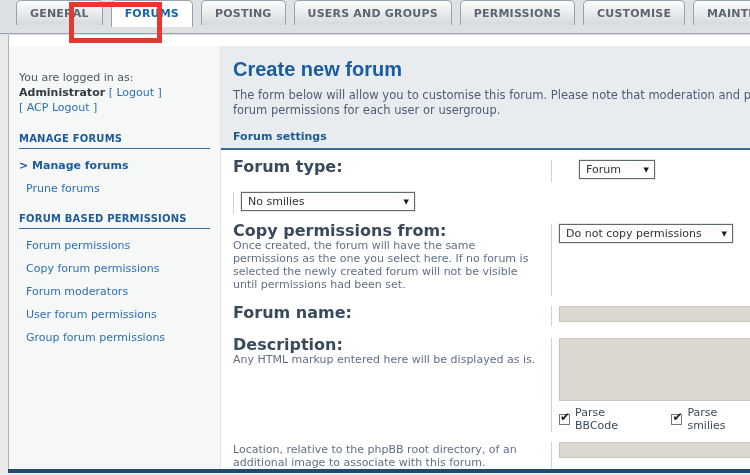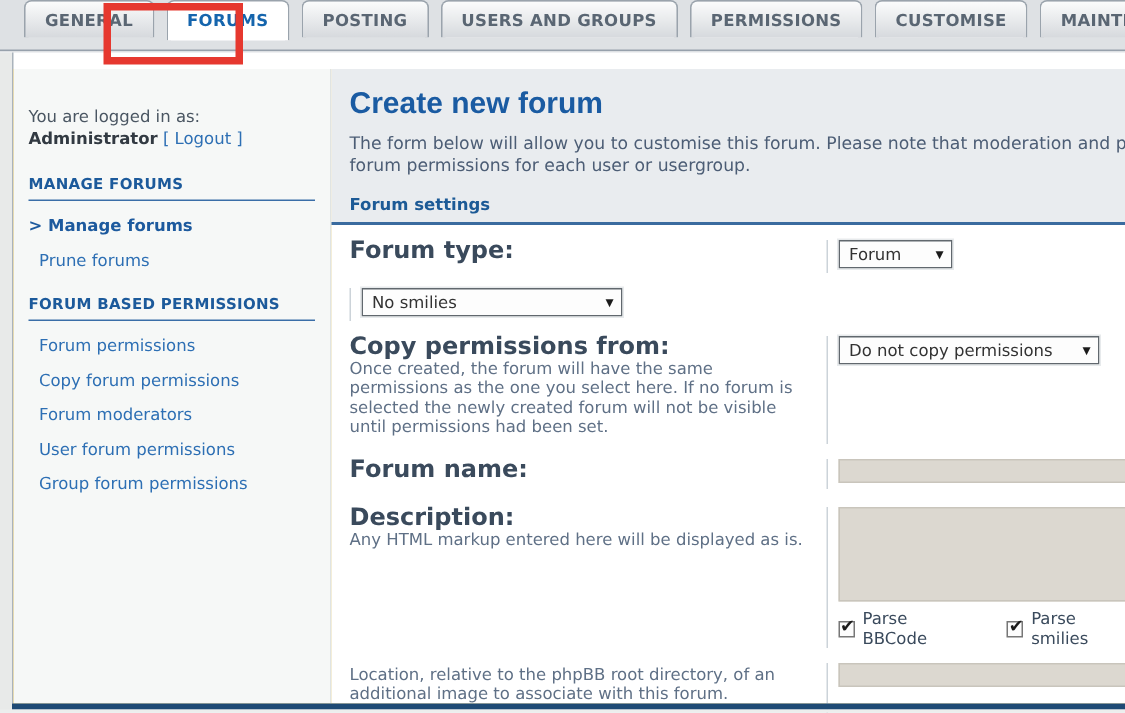"[ ACP Logout ]" div { html: none -> <div> <a>[ ACP Logout ]</a> </div> }
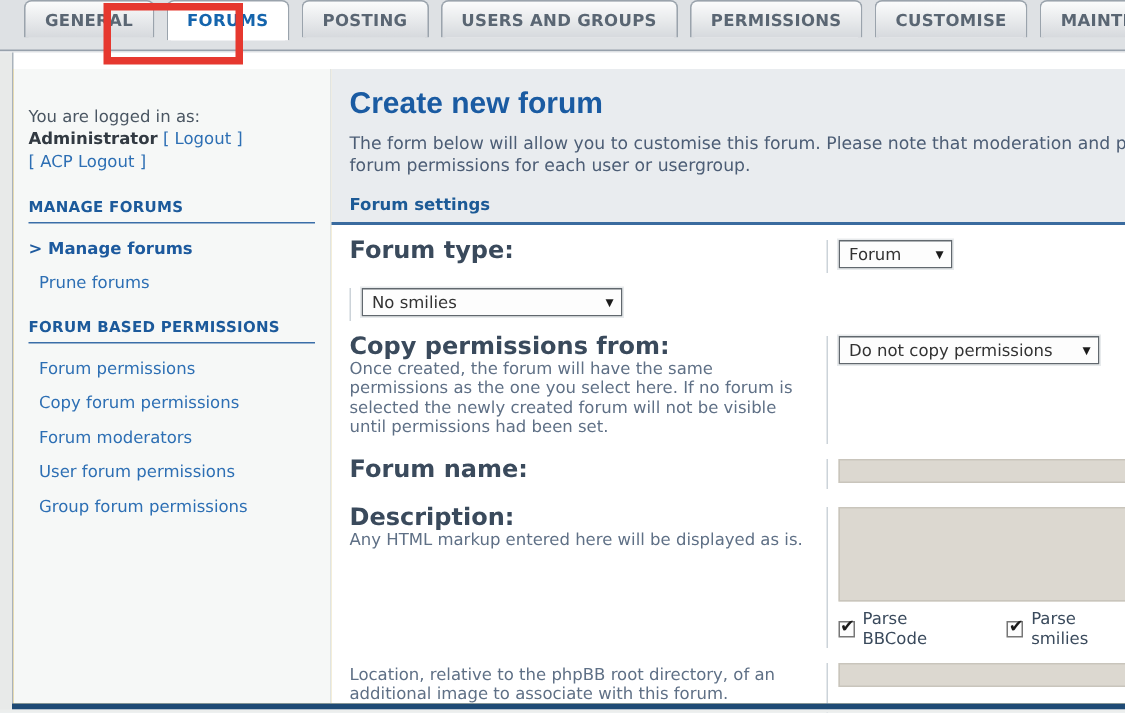"Forum" .sel.narrow { margin-left: none -> 20px }
